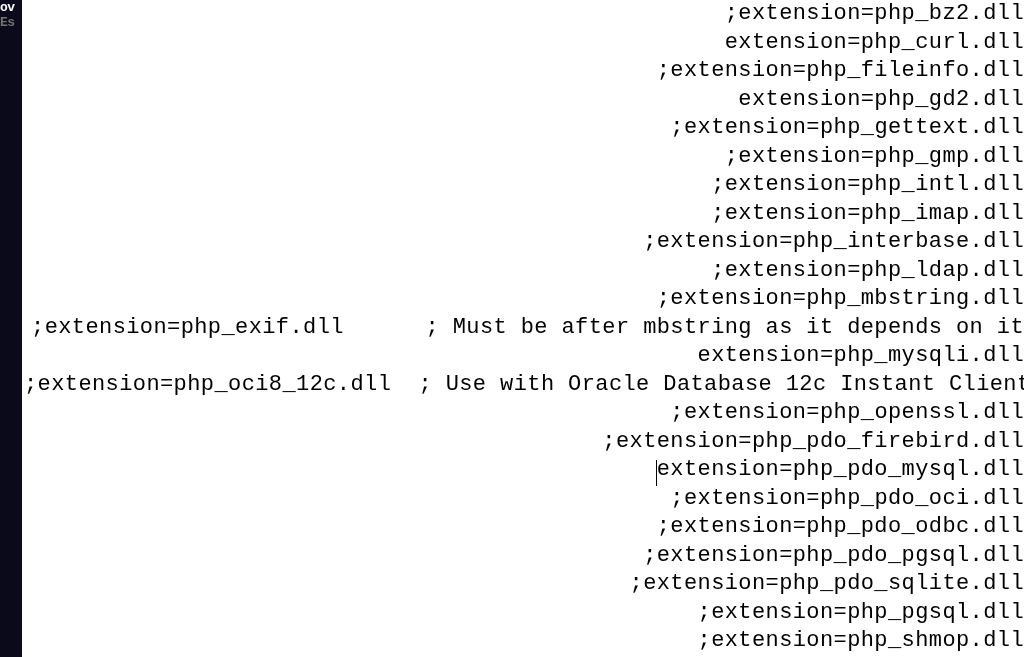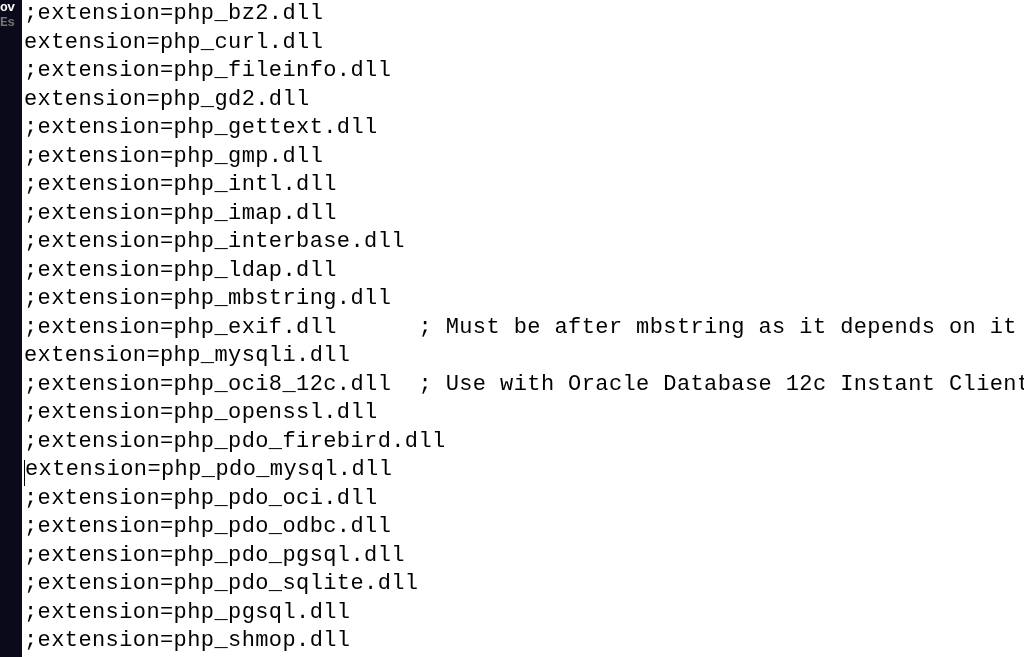"ov" * { text-align: none -> right }
